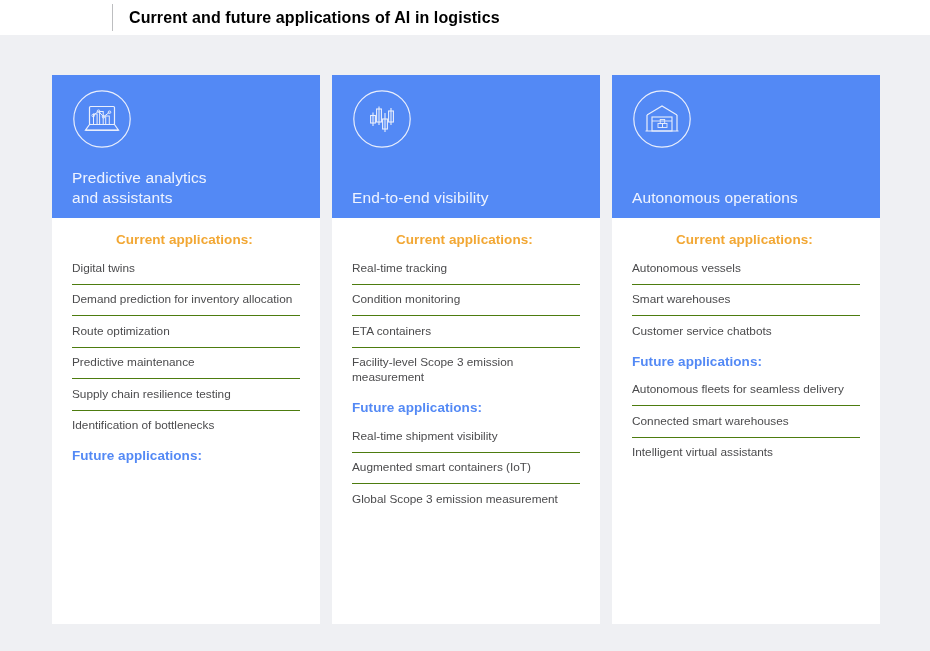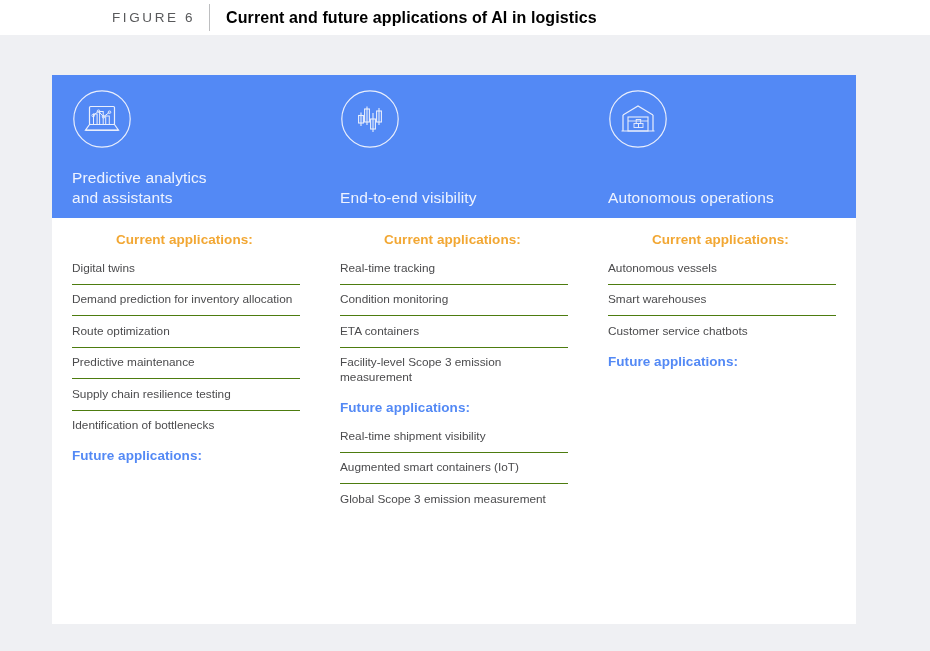"FIGURE 6" div.fig-label { html: <div>FIGURE 6</div> -> none }
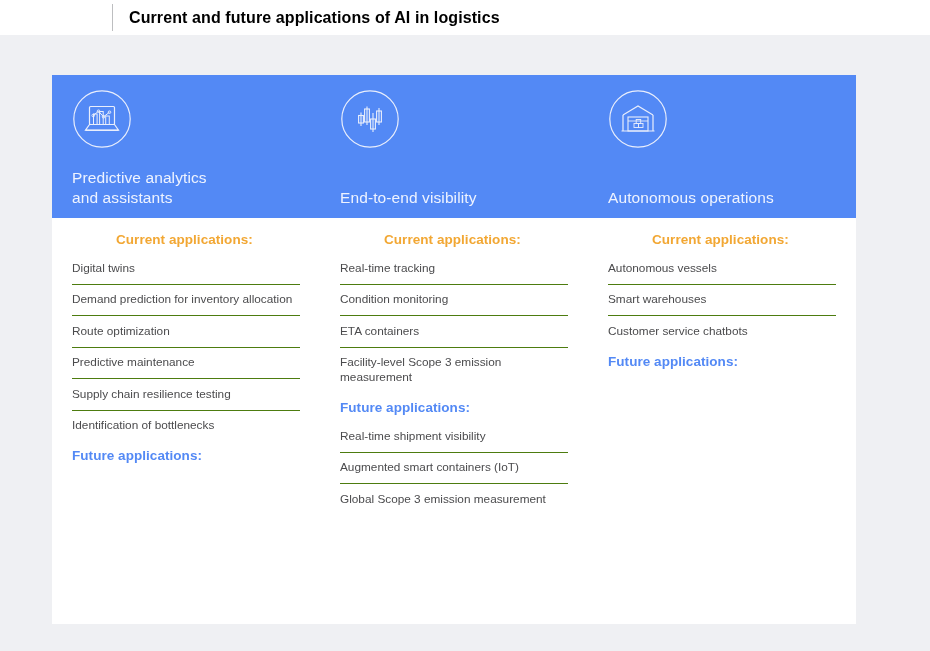"Predictive analytics" .cards { gap: none -> 12px }
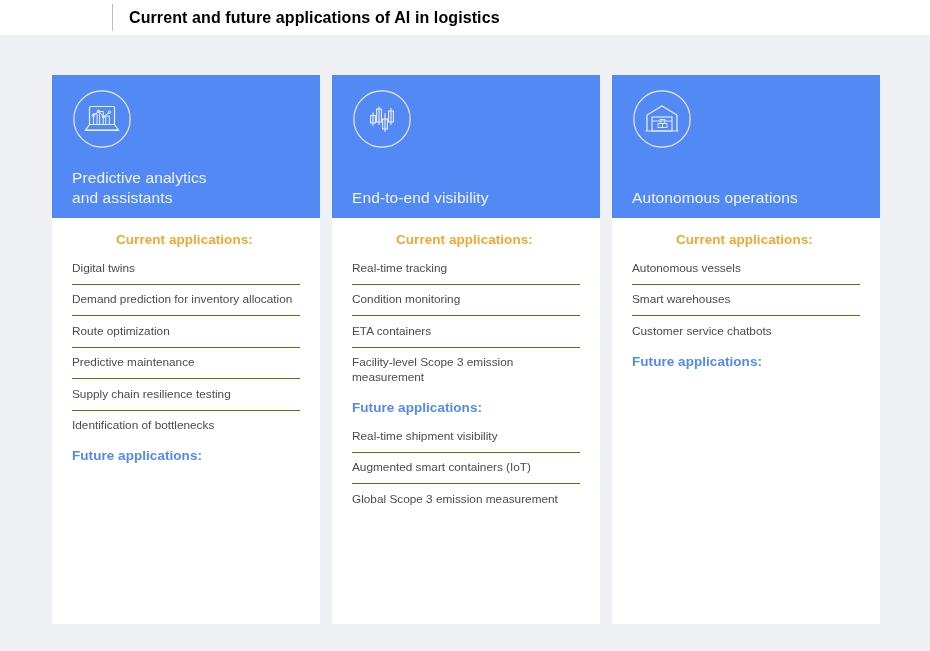"Autonomous fleets for seamless delivery" ul.item-list { html: none -> <ul> <li>Autonomous fleets for seamless delivery</li> <li>Connected smart warehouses</li> <li>Intelligent virtual assistants</li> </ul> }
